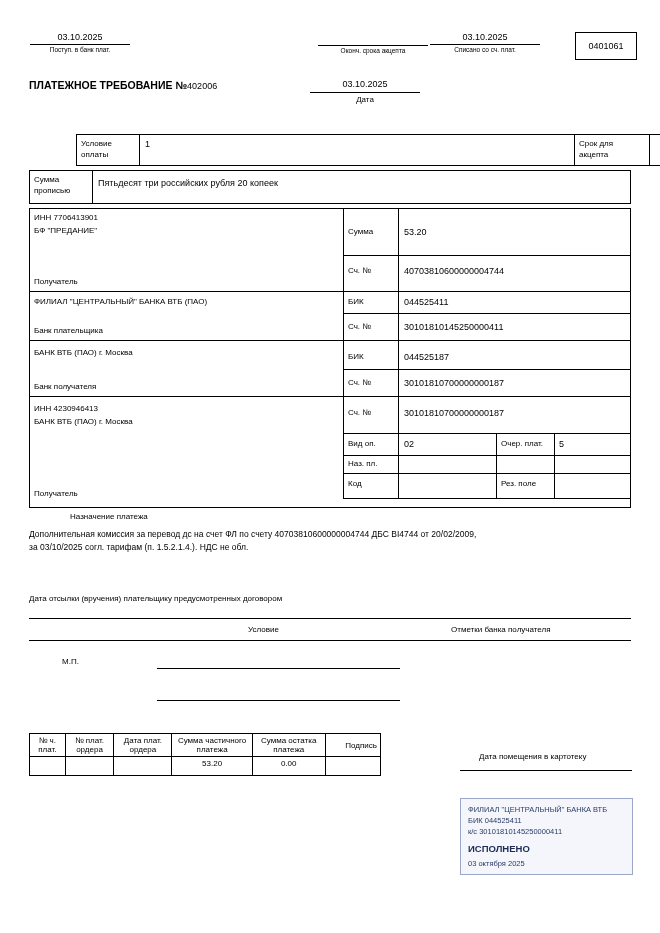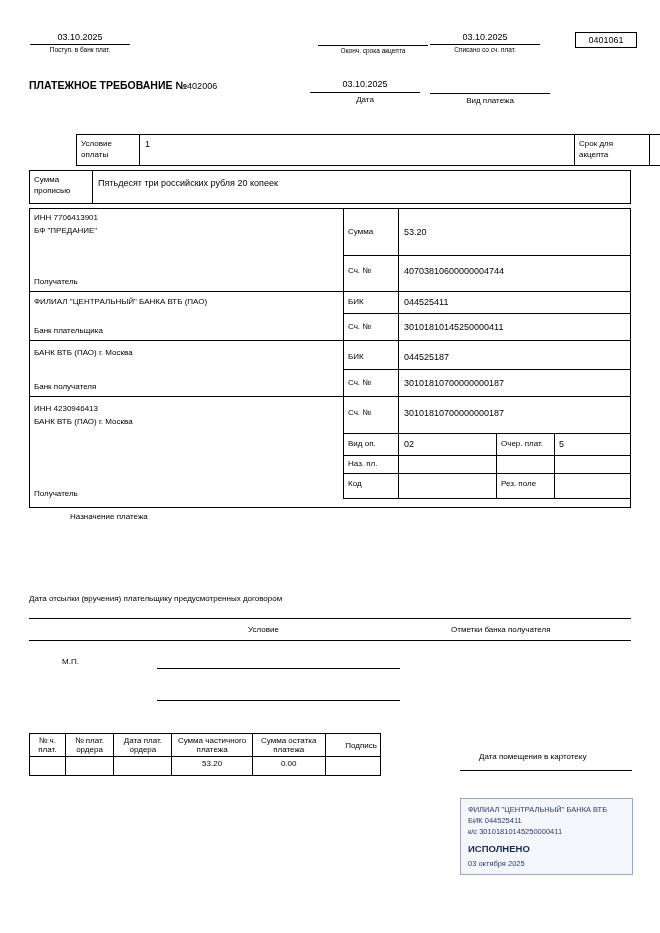"0401061" div.abs { padding: 2px 0 -> 8px 0 }
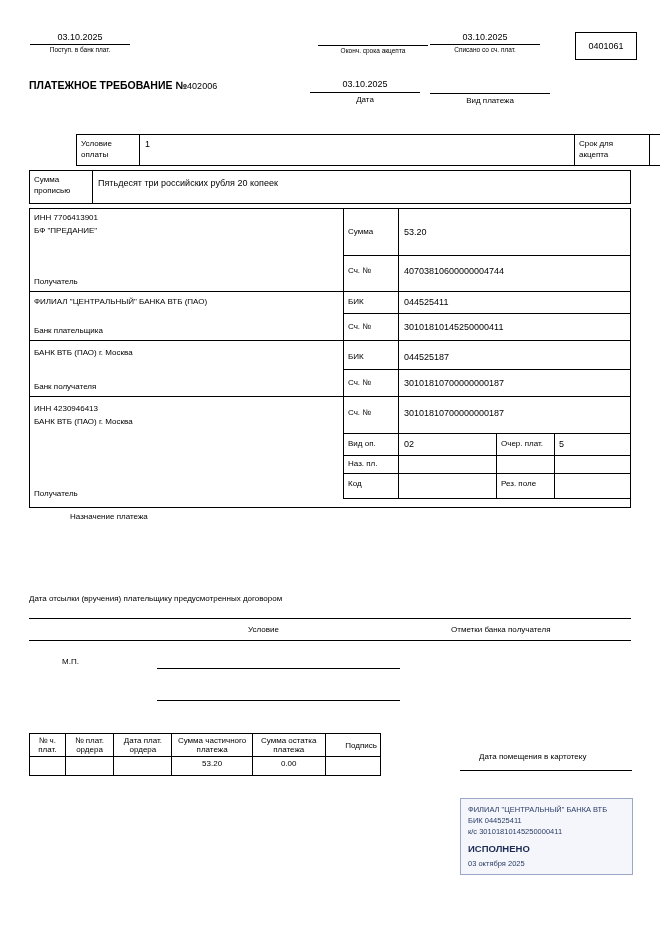"Вид платежа" div.abs { html: <div> <div></div> <div></div> <div>Вид платежа</div> </div> -> none }
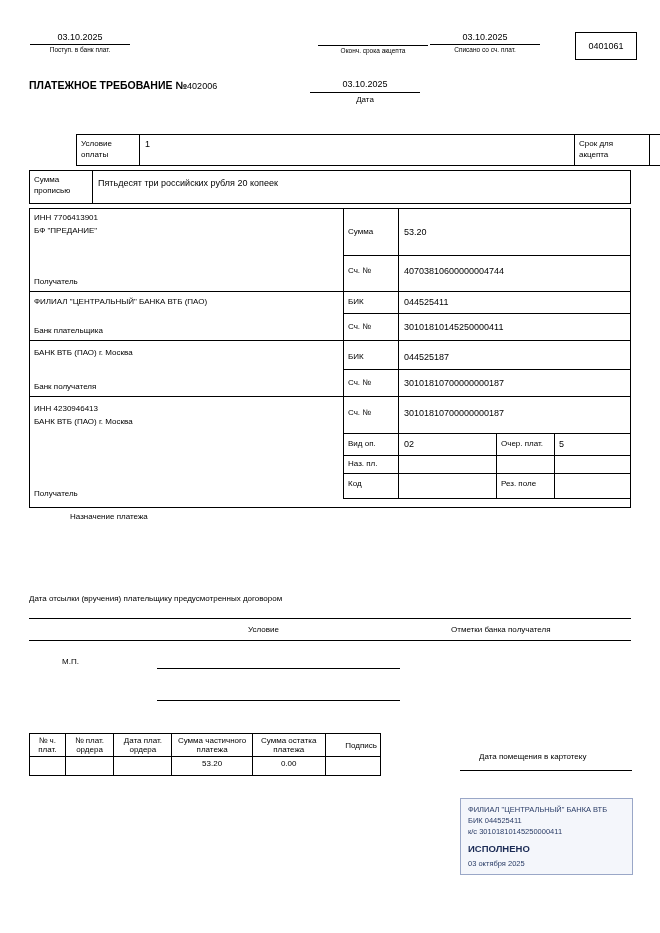"Дополнительная комиссия за перевод дс" div.purpose-box { html: none -> <div> <div>Дополнительная комиссия за перевод дс на счет ФЛ по счету 40703810600000004744 ДБС BI4744 от 20/02/2009,</div> <div>за 03/10/2025 согл. тарифам (п. 1.5.2.1.4.). НДС не обл.</div> </div> }
